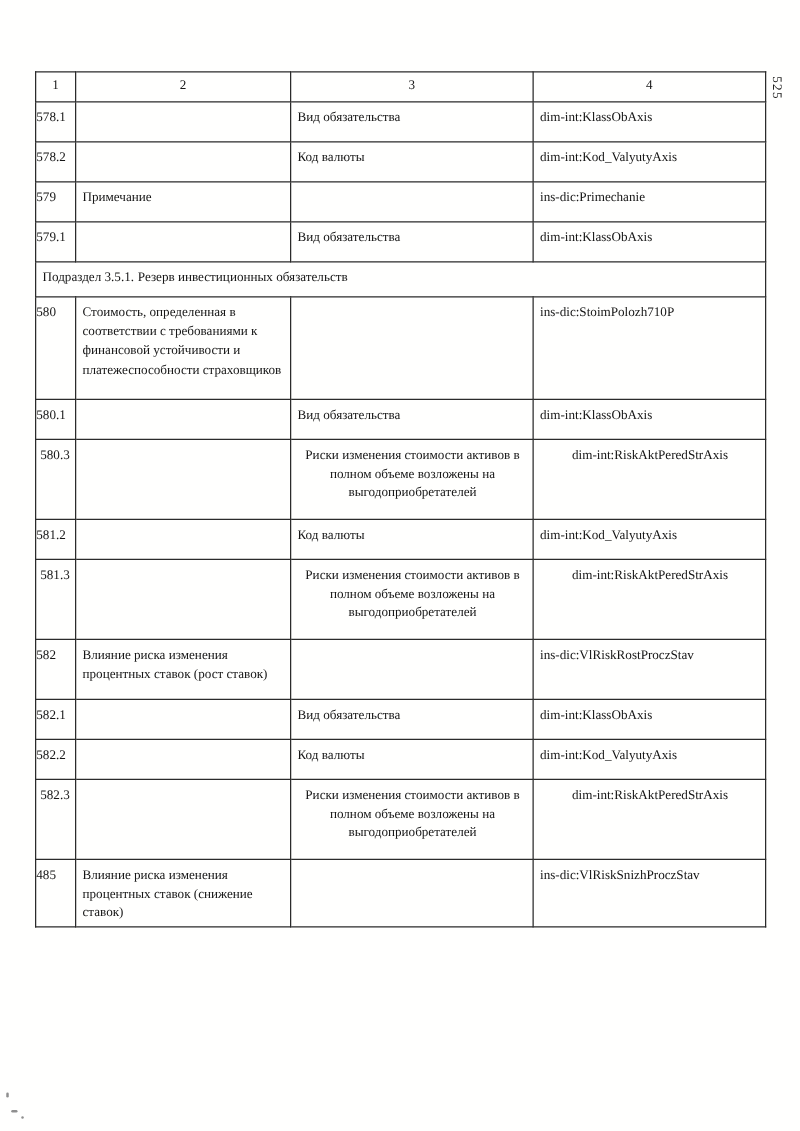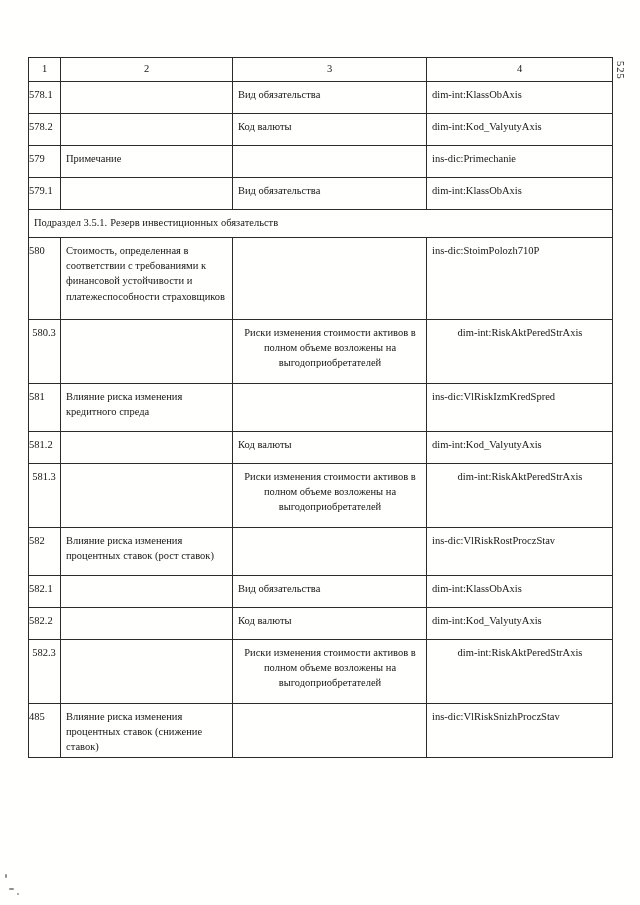"580.1" tr.rh1 { html: none -> <tr> <td>580.1</td> <td></td> <td>Вид обязательства</td> <td>dim-int:KlassObAxis</td> </tr> }
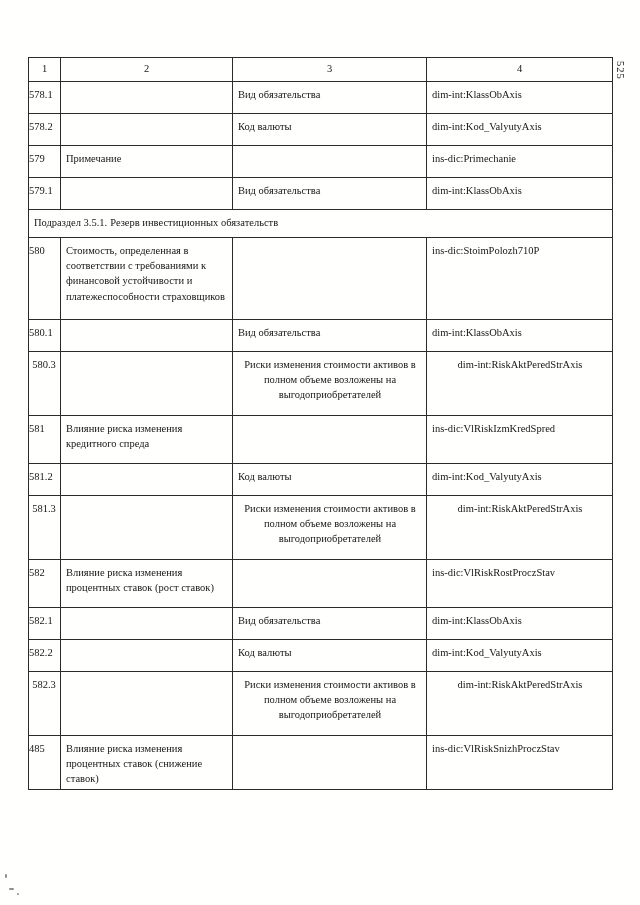"581" tr.rh2 { html: <tr> <td>581</td> <td>Влияние риска изменения кредитного спреда</td> <td></td> <td>ins-dic:VlRiskIzmKredSpred</td> </tr> -> none }
